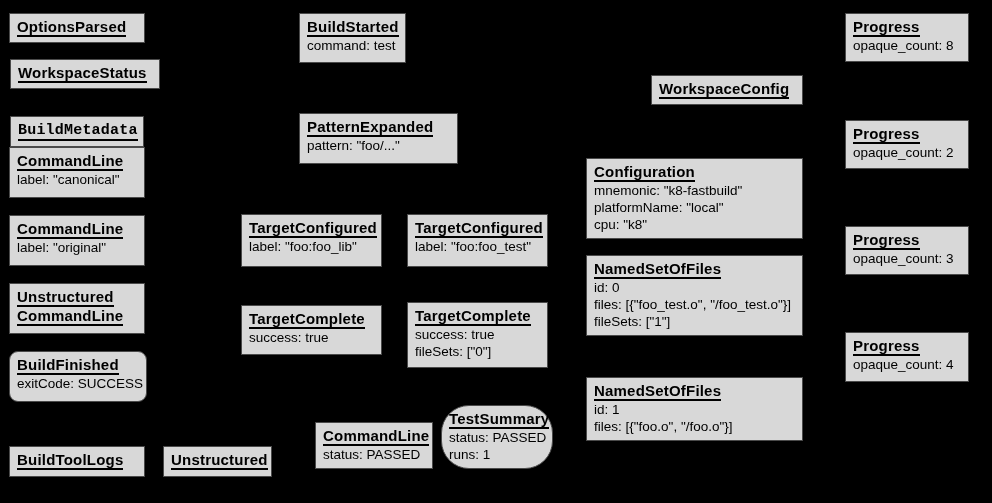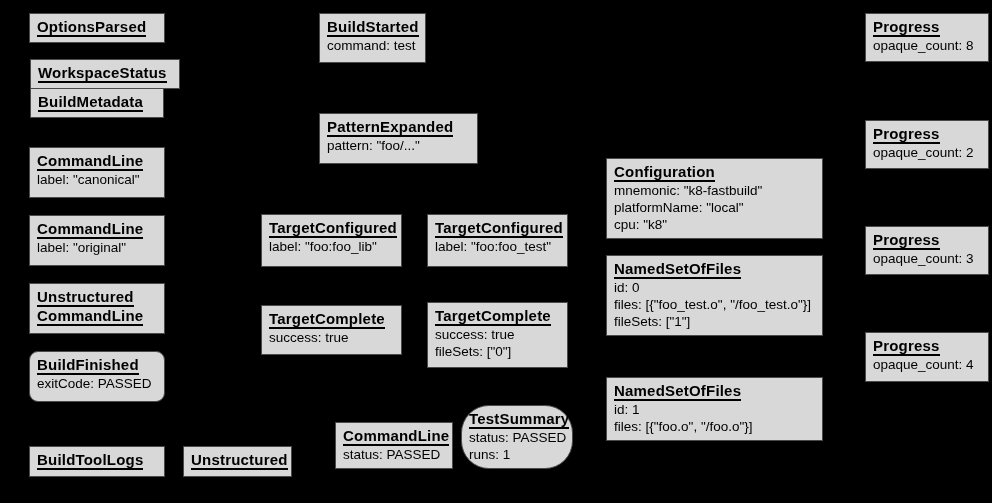"OptionsParsed" .node { margin-left: 20px -> none }
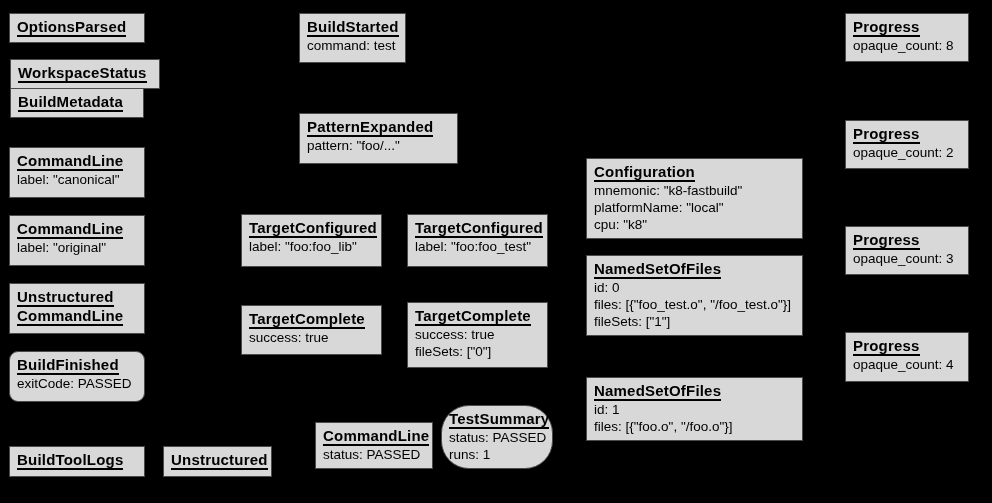"WorkspaceConfig" div.node { html: none -> <div> <div><span>WorkspaceConfig</span></div> </div> }
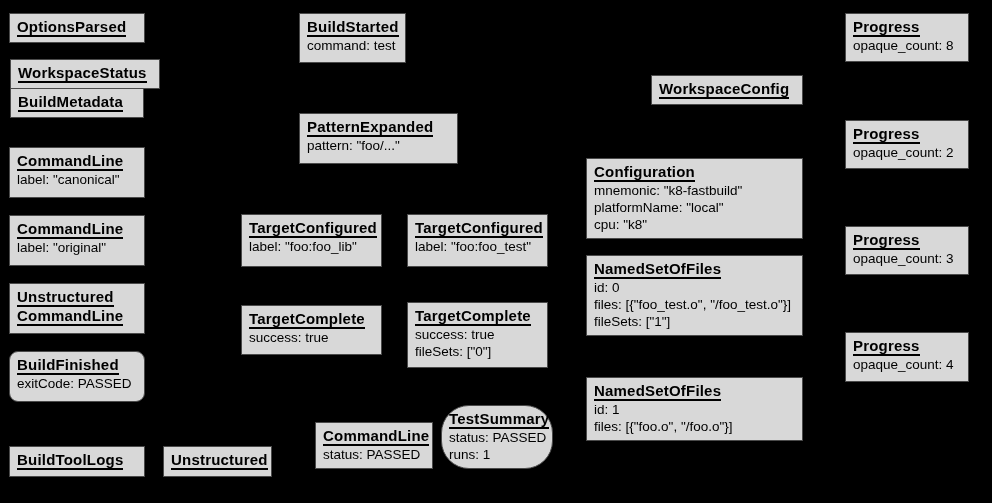"BuildMetadata" div.node { font-family: none -> Liberation Mono, monospace; top: 88px -> 116px }
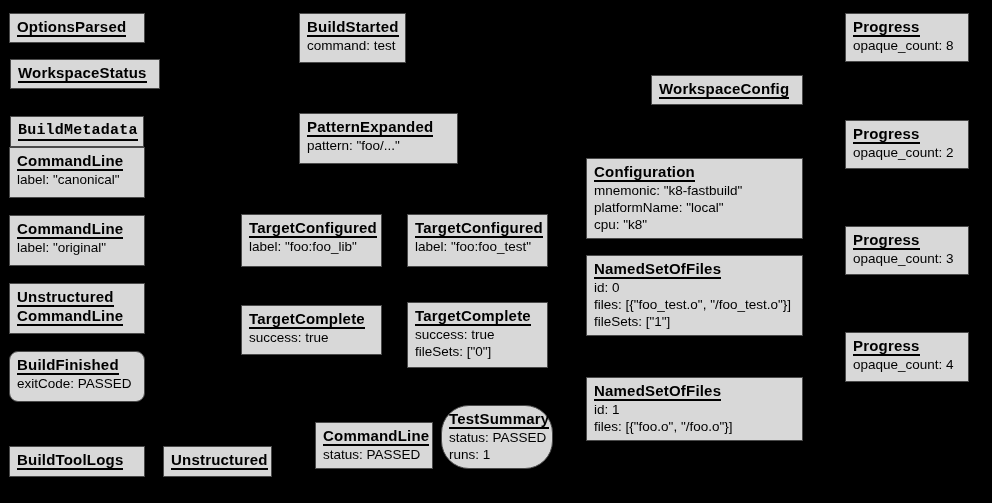"exitCode: PASSED" span.node-field { text: PASSED -> SUCCESS }
